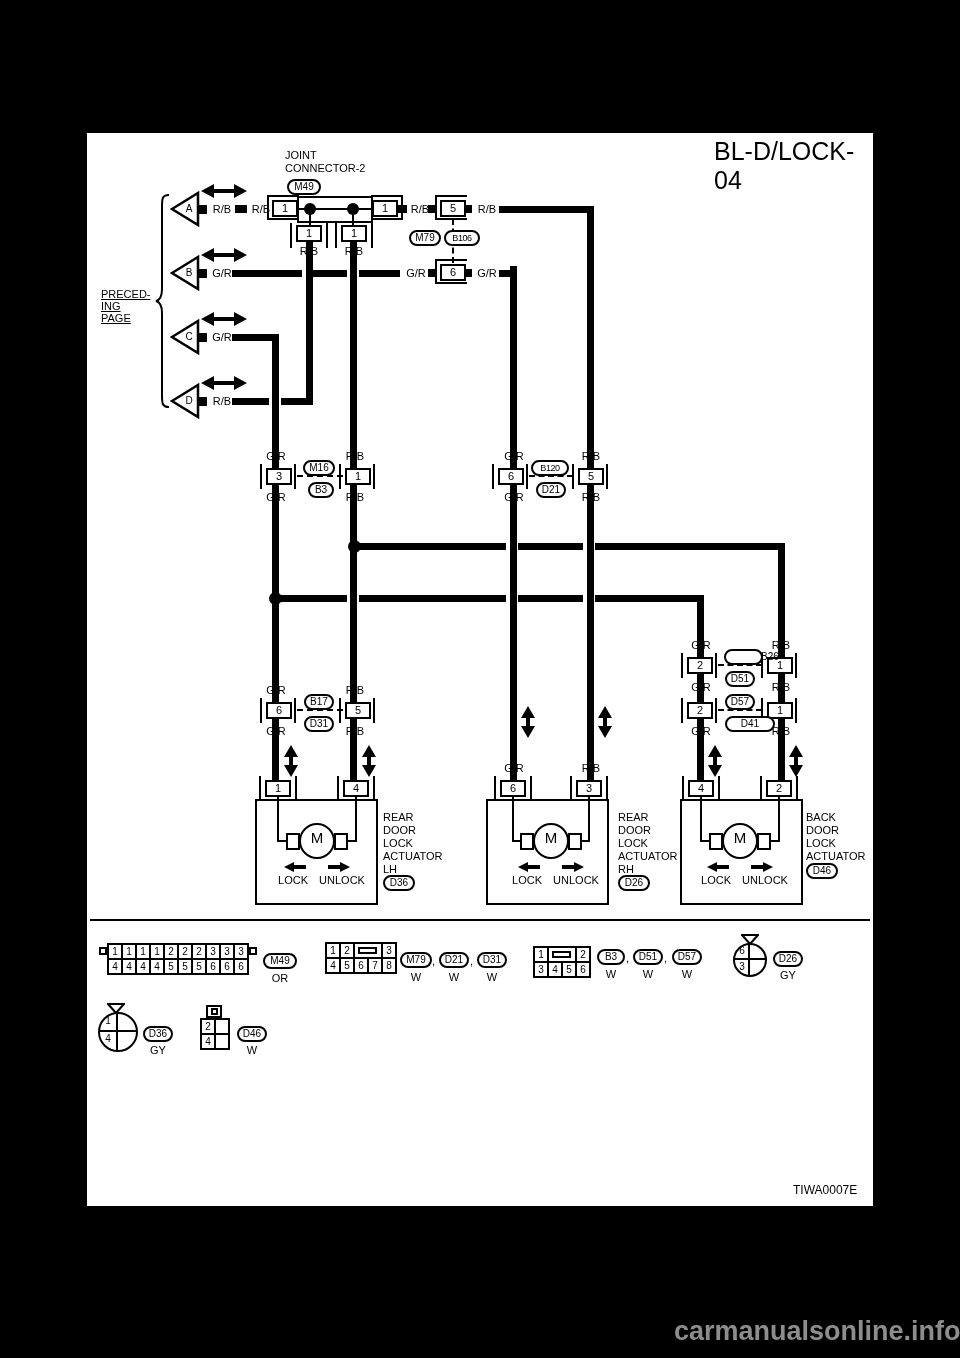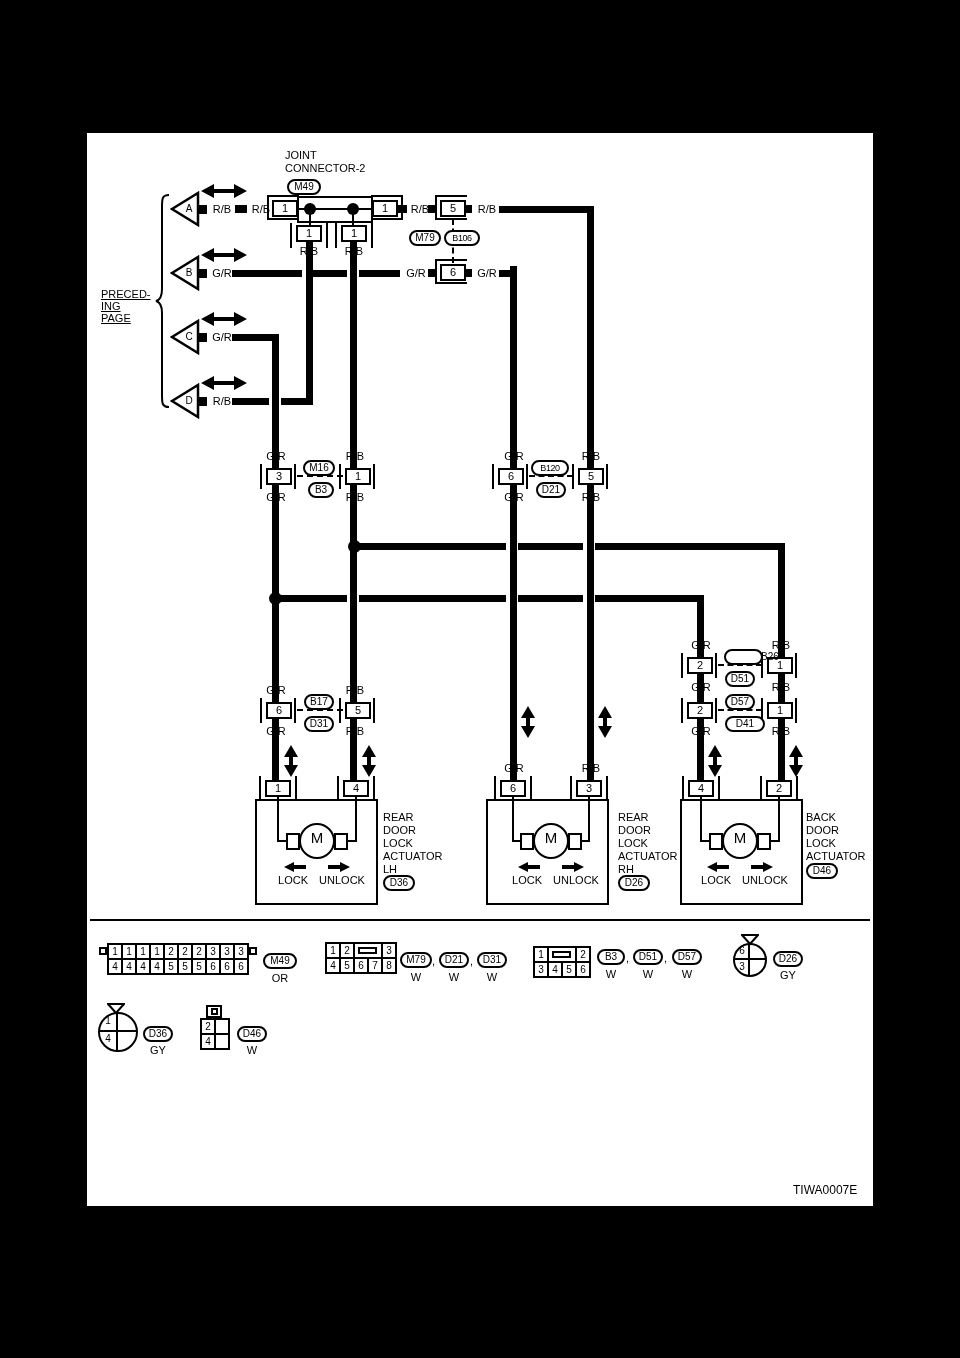"BL-D/LOCK-04" div.title { html: none -> <div>BL-D/LOCK-04</div> }
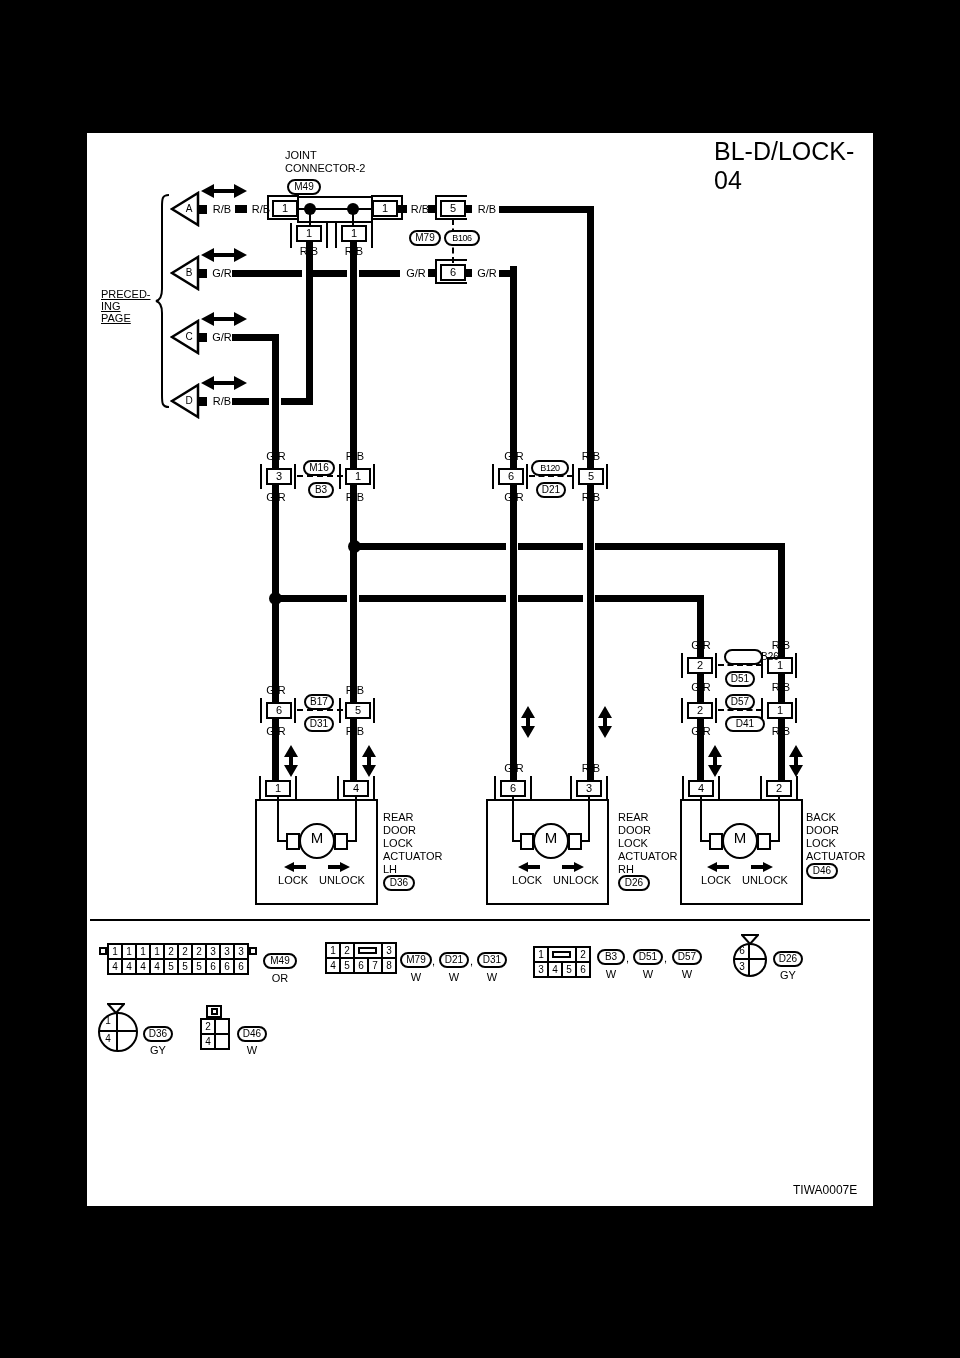"D41" div.oval { width: 40px -> 50px }
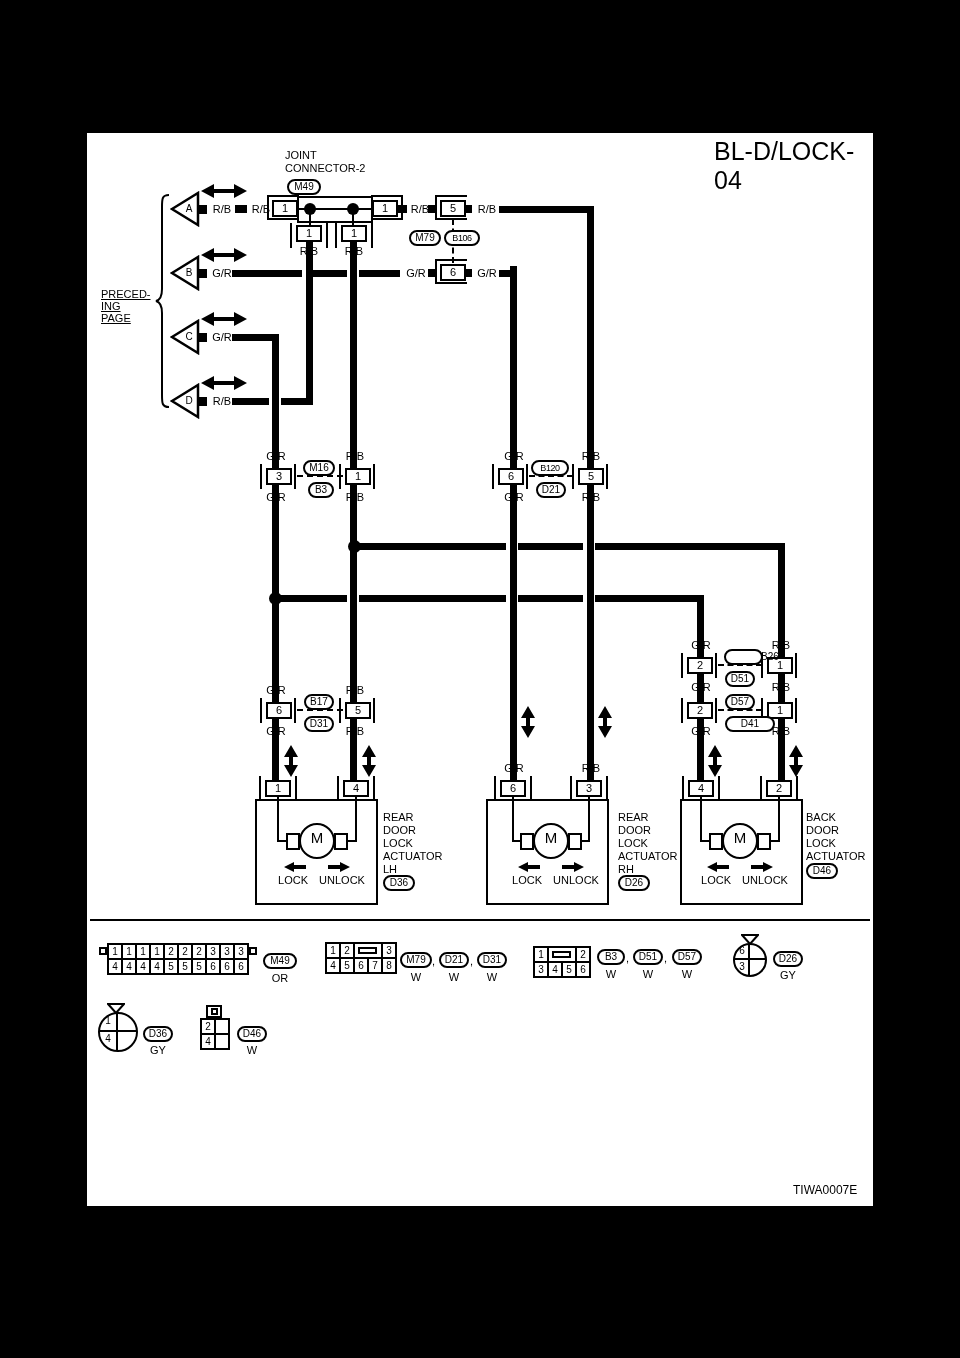"carmanualsonline.info" div.wm { html: none -> <div>carmanualsonline.info</div> }
